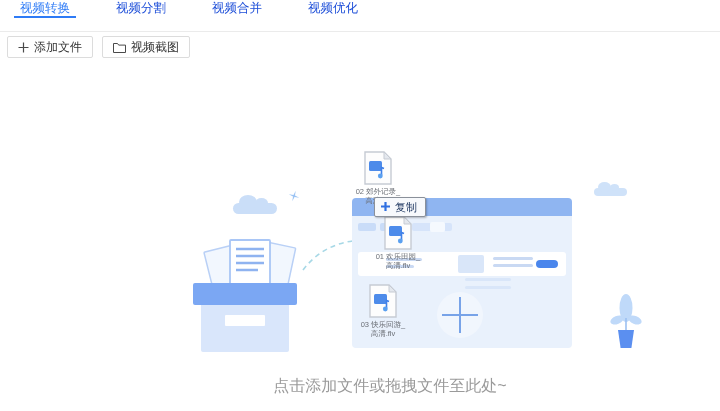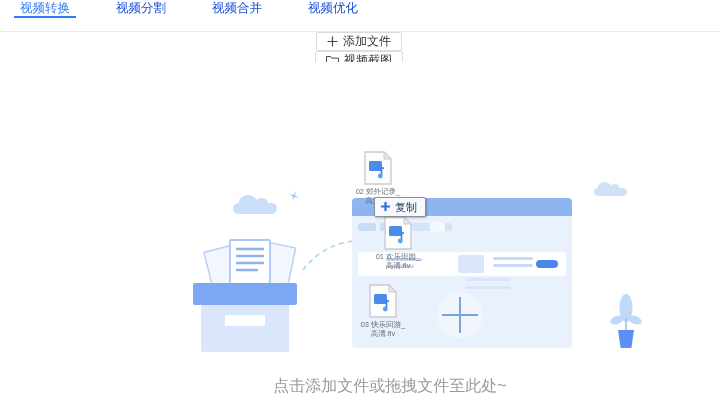"添加文件" .toolbar { flex-direction: column -> none }
